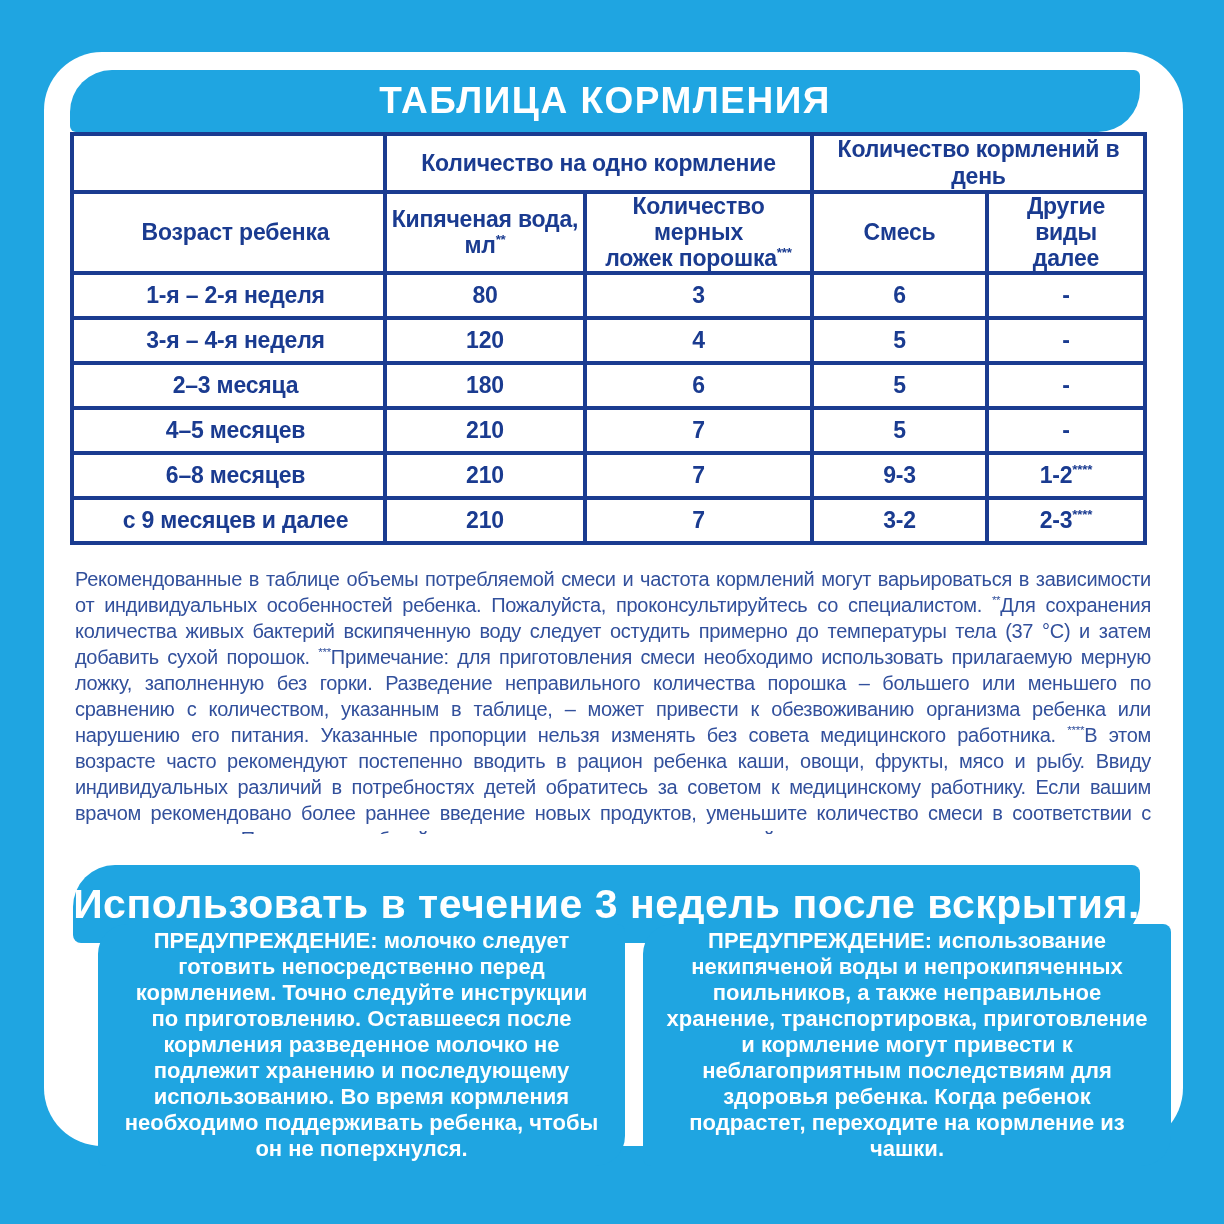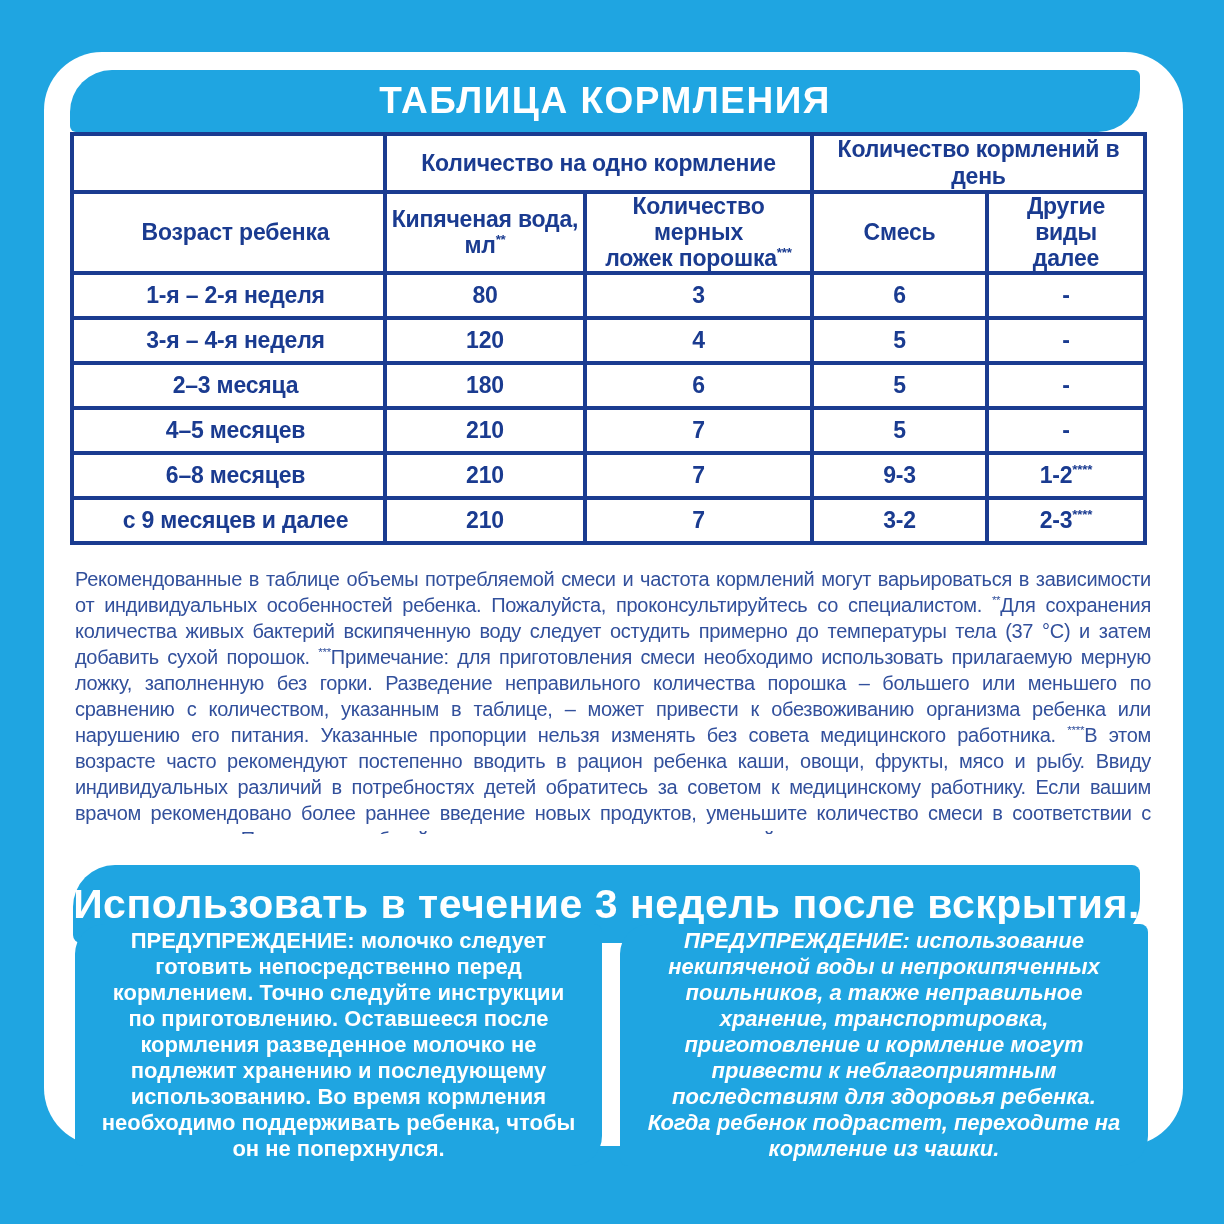"ПРЕДУПРЕЖДЕНИЕ: молочко следует готовить" .warning { margin-left: none -> 23px }
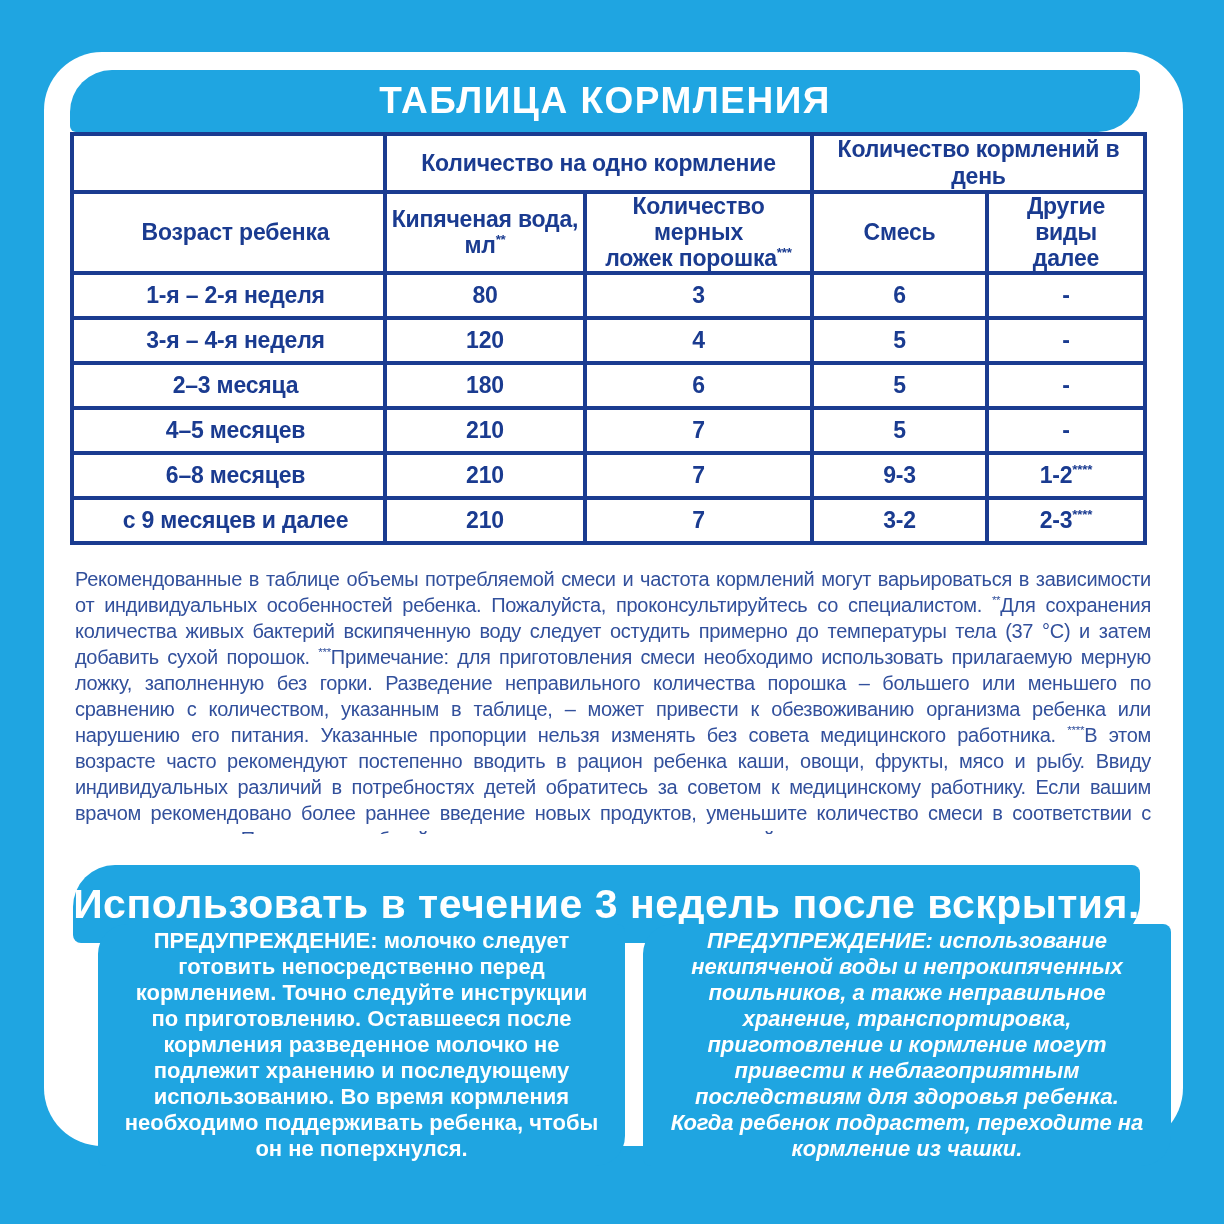"ПРЕДУПРЕЖДЕНИЕ: использование" .warning-right { font-style: italic -> none }
